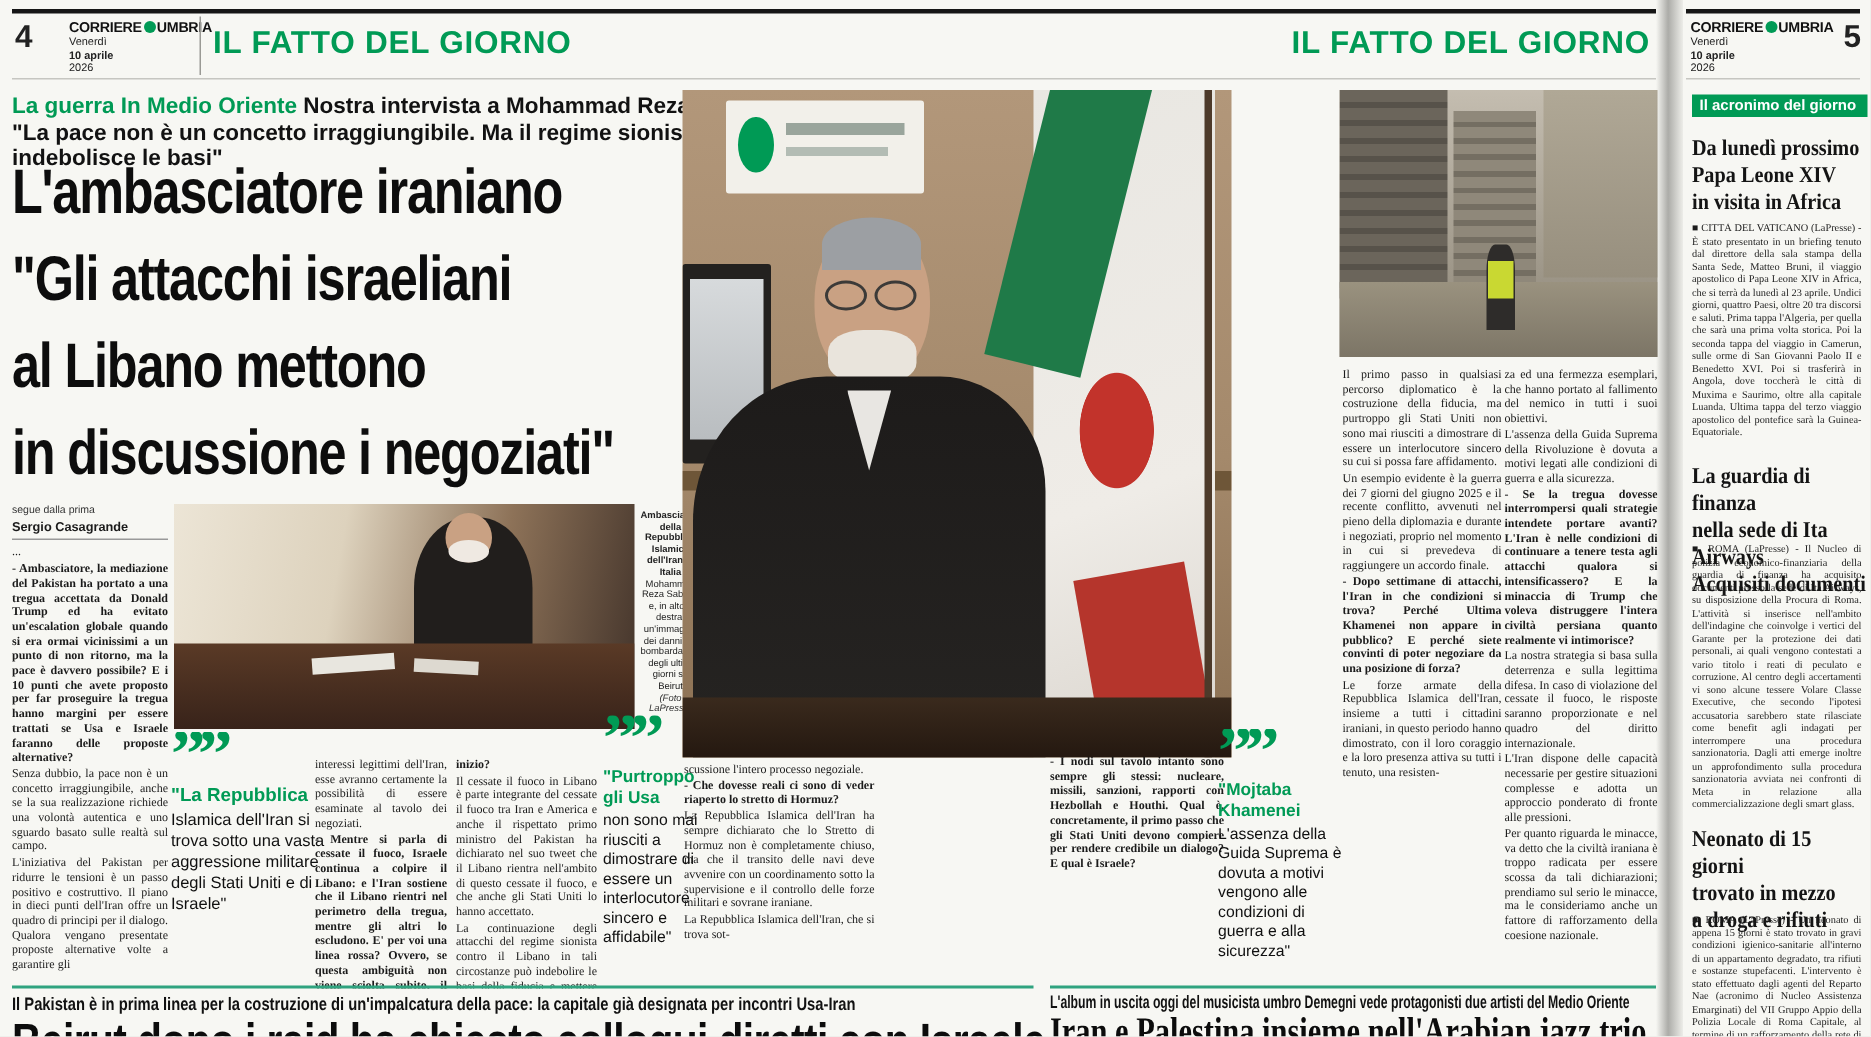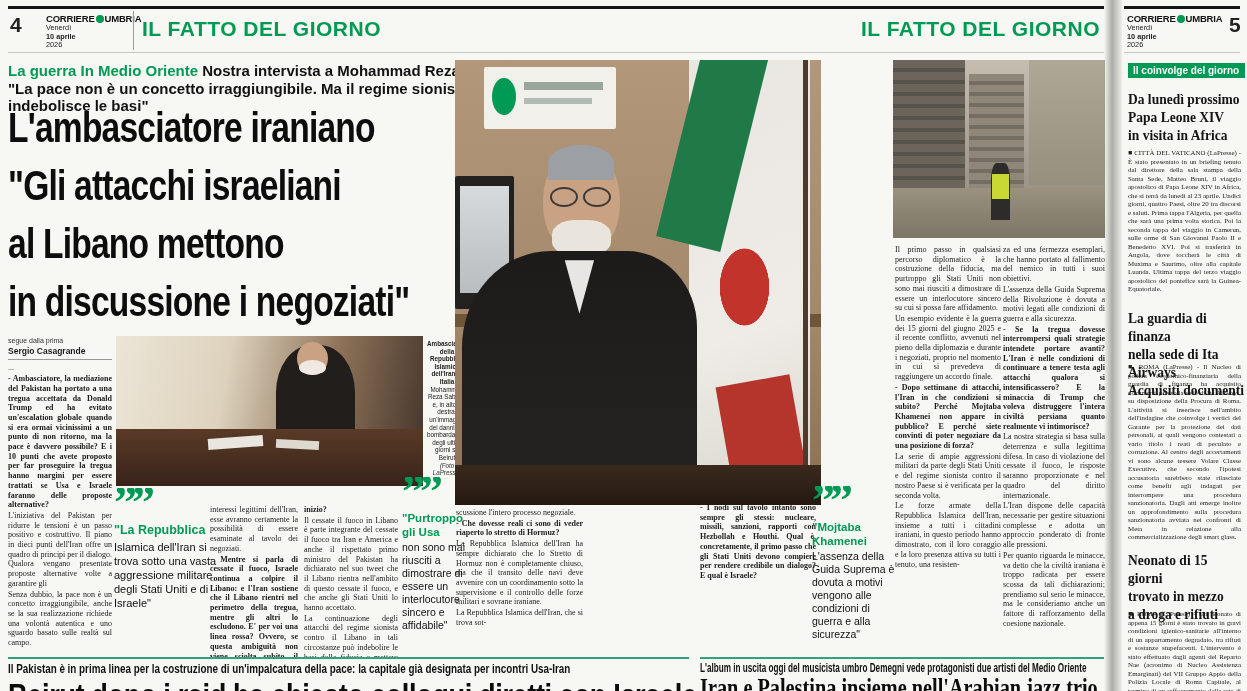"Il coinvolge del giorno" div.abs { text: coinvolge -> acronimo }
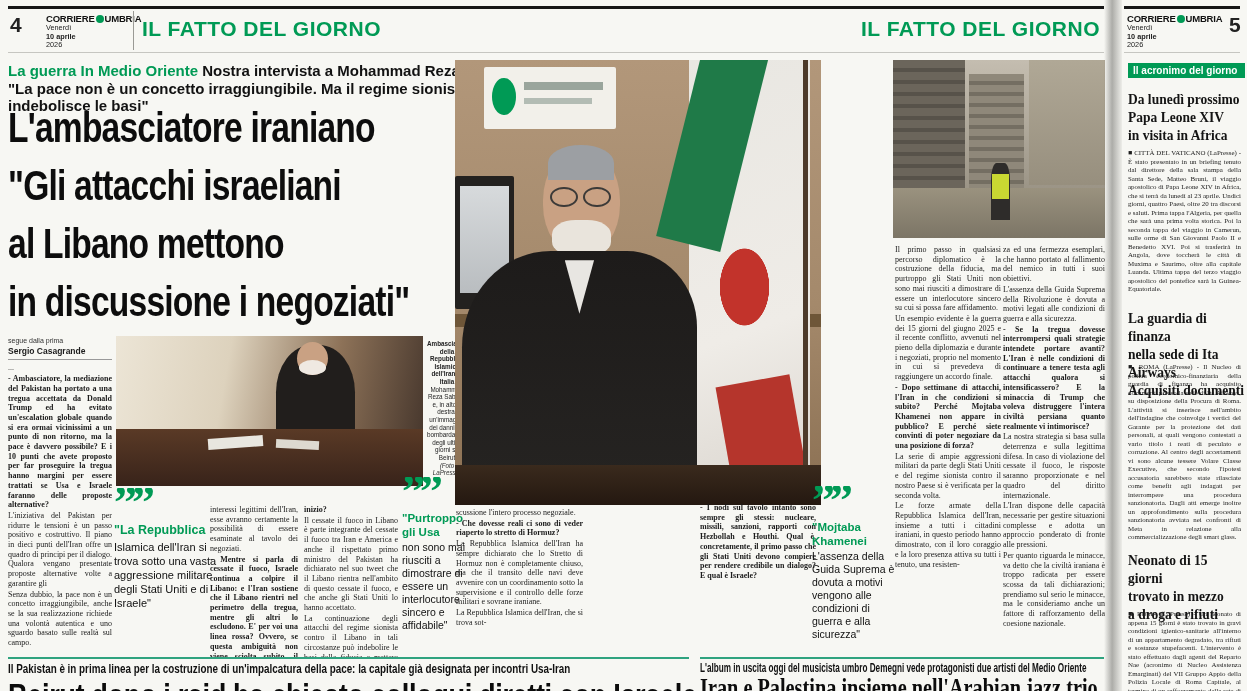"Un esempio evidente è la" p.para { text: 15 -> 7 }
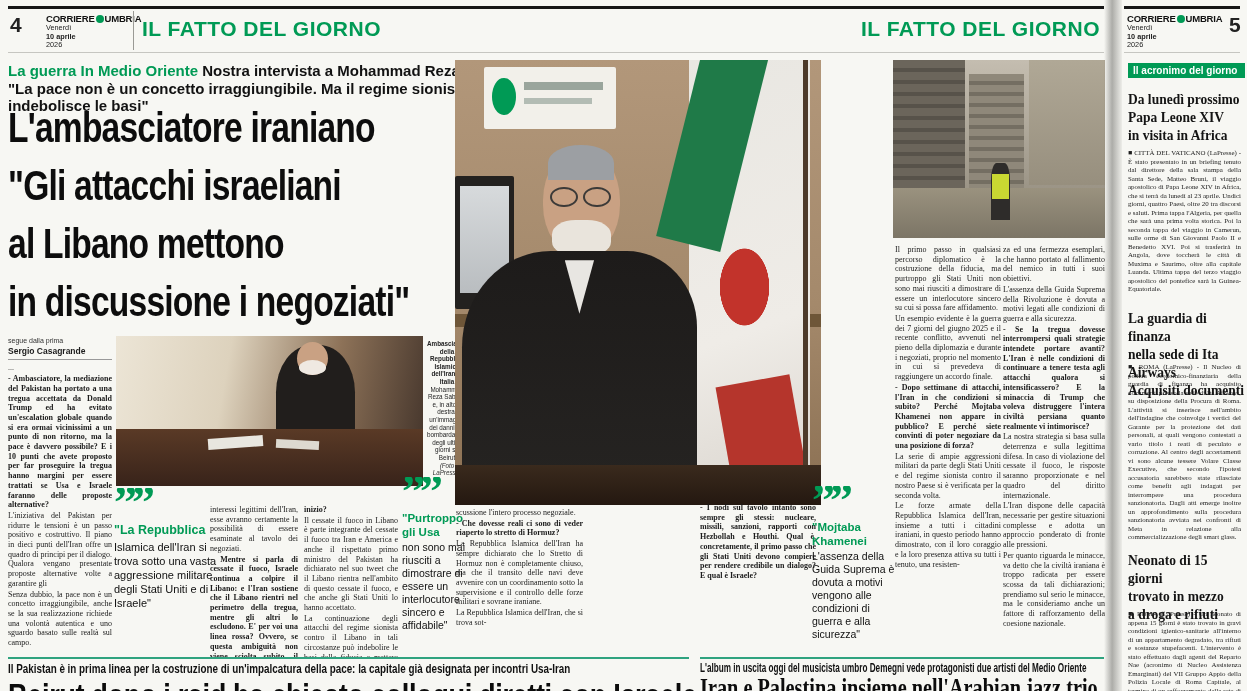"- Dopo settimane di attacchi," p.para { text: subito? Perché Mojtaba -> trova? Perché Ultima }
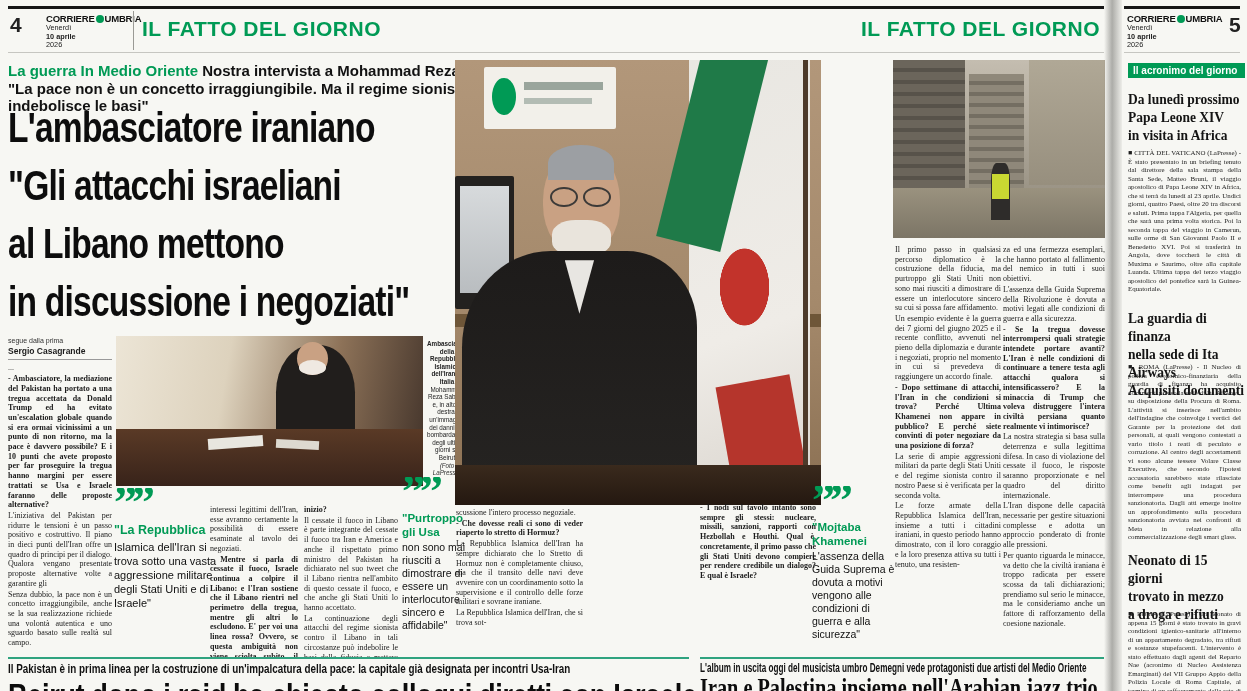"La serie di ampie aggressioni" p.para { html: <p>La serie di ampie aggressioni militari da parte degli Stati Uniti e del regime sionista contro il nostro Paese si è verificata per la seconda volta.</p> -> none }
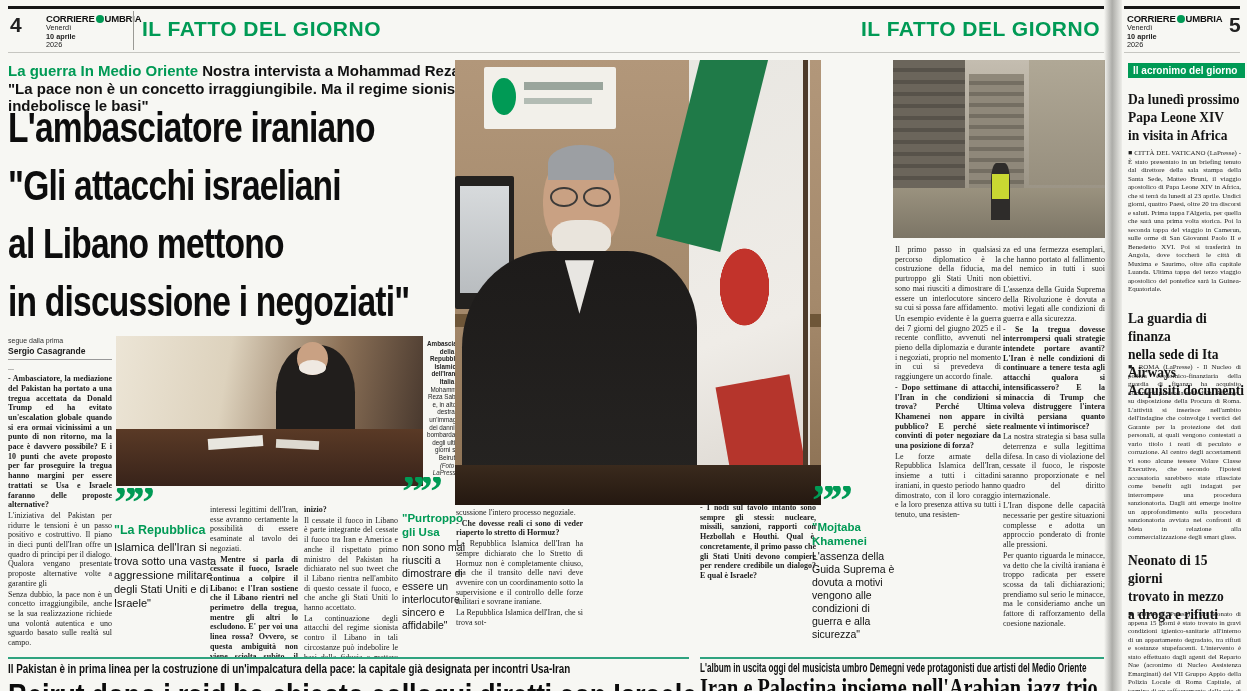"L'iniziativa del Pakistan per ridurre" p.para { order: before "Senza dubbio, la pace non" -> after "Senza dubbio, la pace non" }
